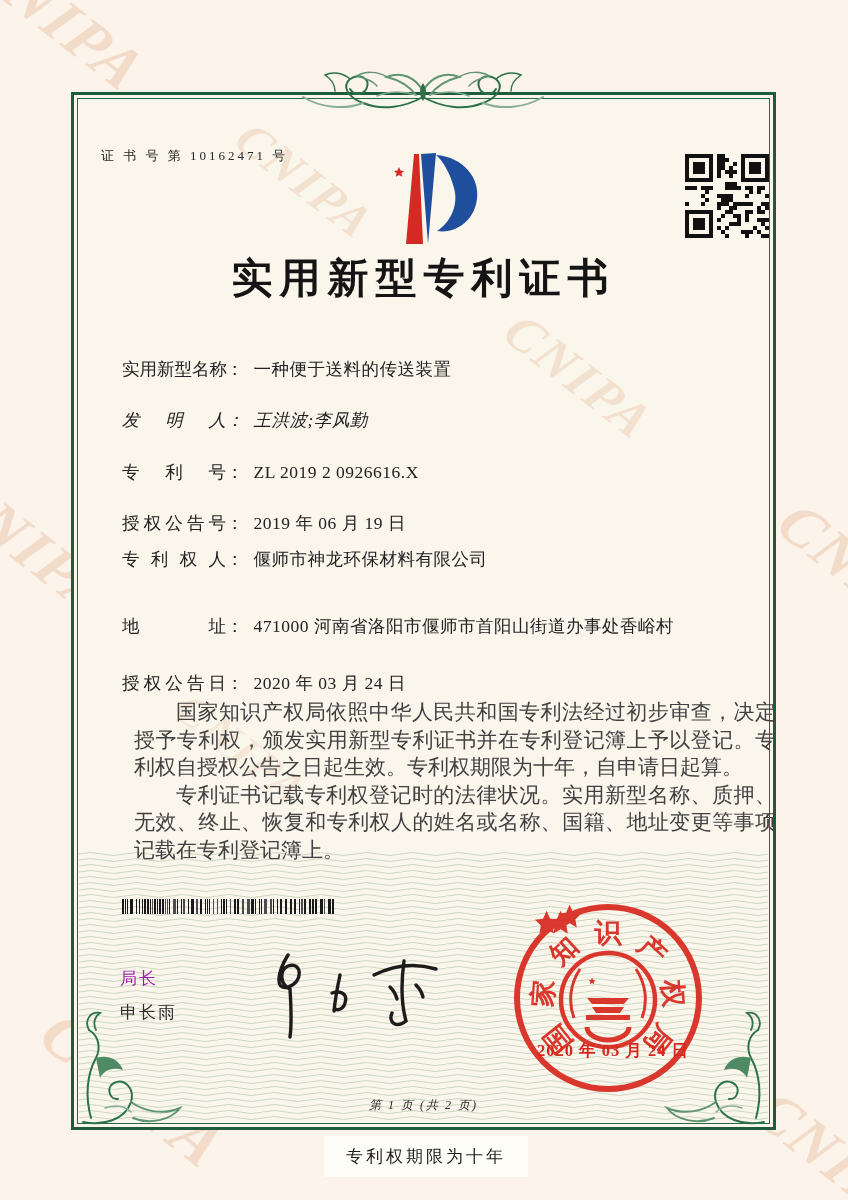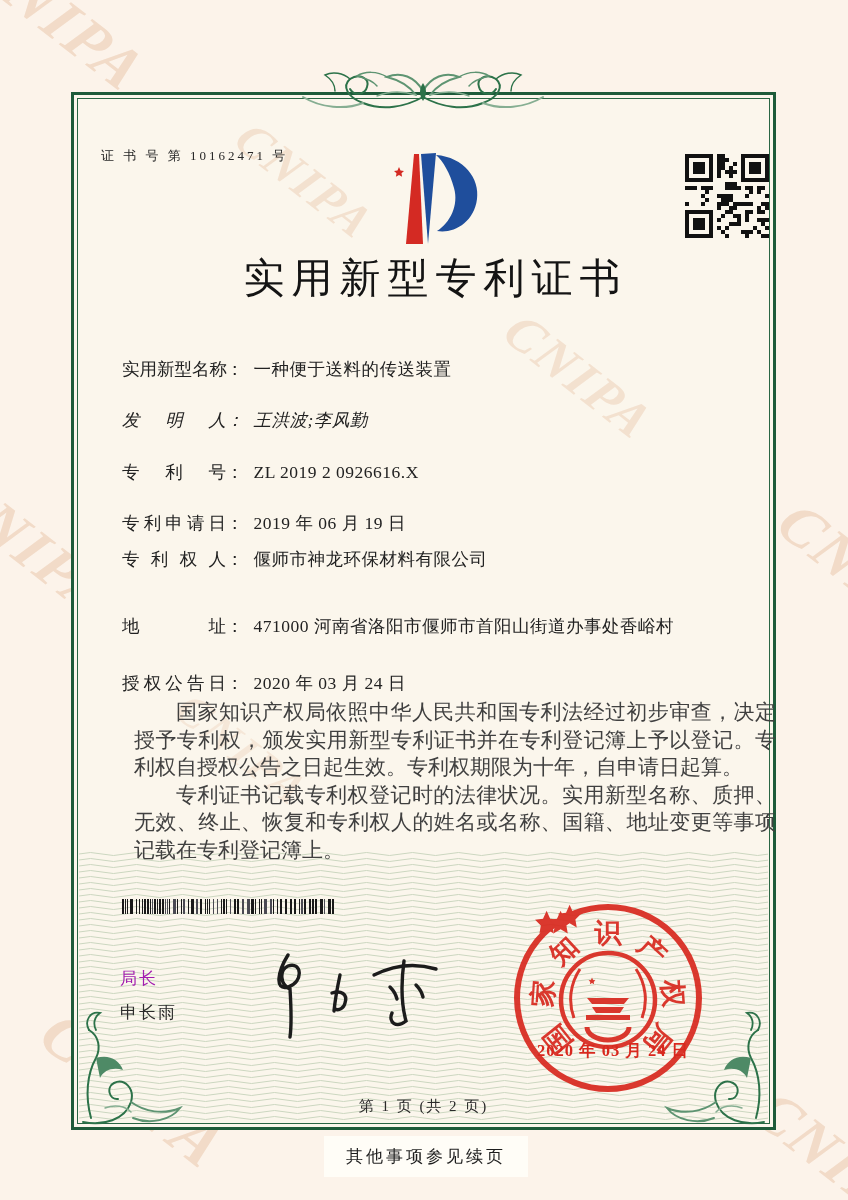"实用新型专利证书" .title { font-weight: normal -> bold; left: 12px -> 0 }
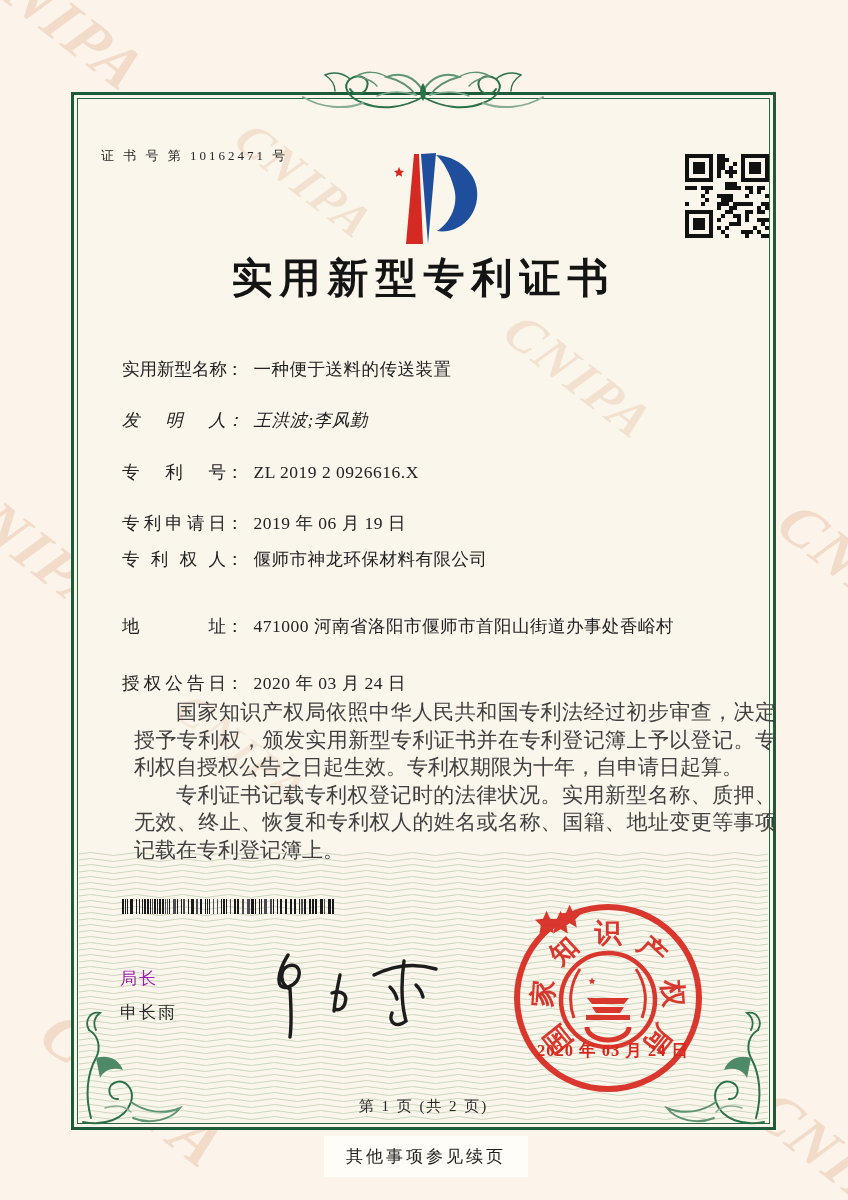"专利申请日" span.lab { text: 专利申请日 -> 授权公告号 }
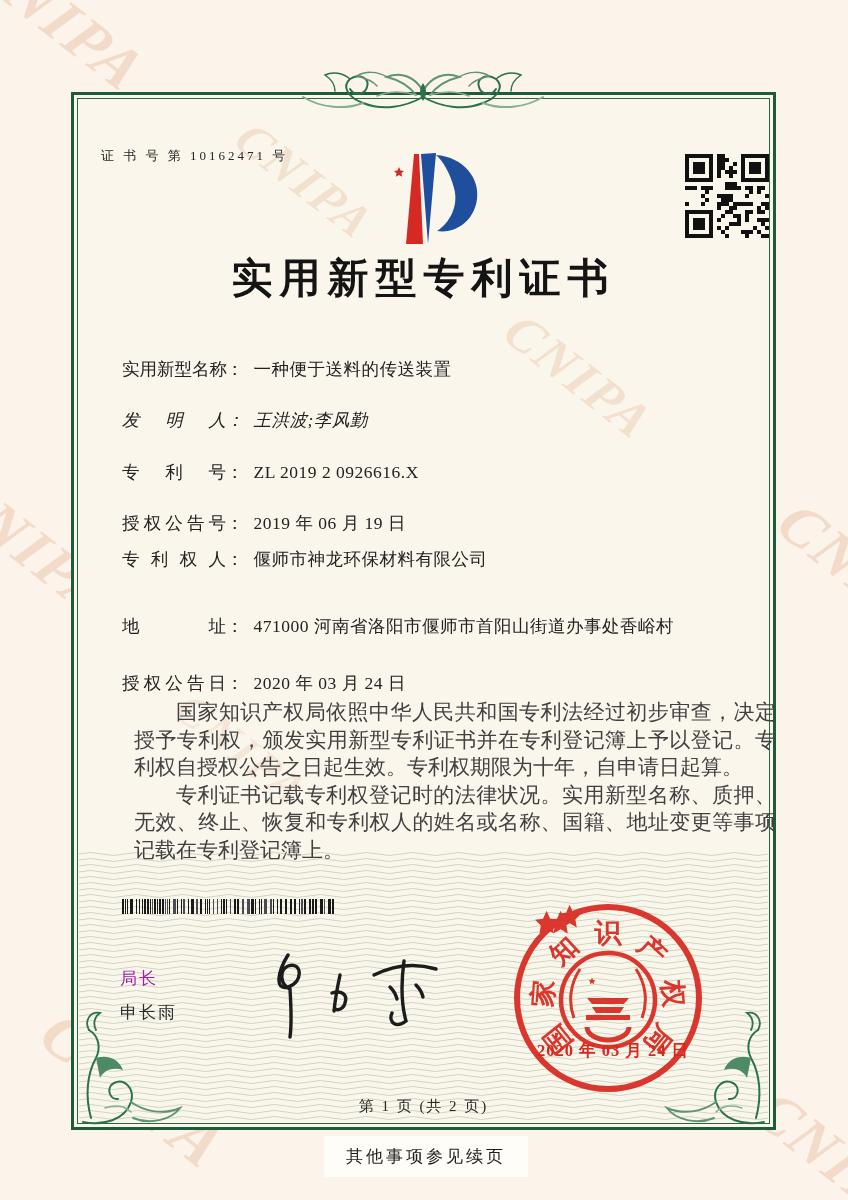"第 1 页 (共 2" .page-num { font-size: 15px -> 12px; font-style: none -> italic }
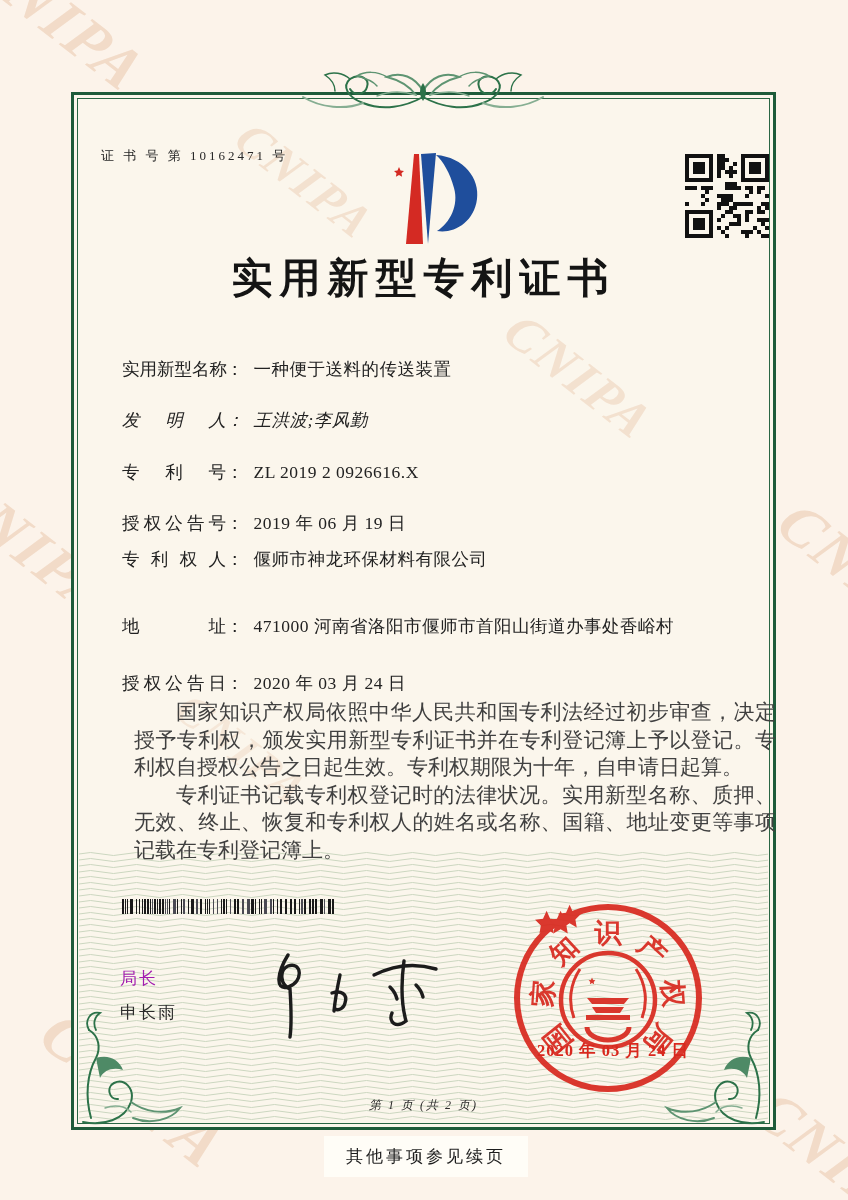"其他事项参见续页" div.cont-box { text: 其他事项参见续页 -> 专利权期限为十年 }
